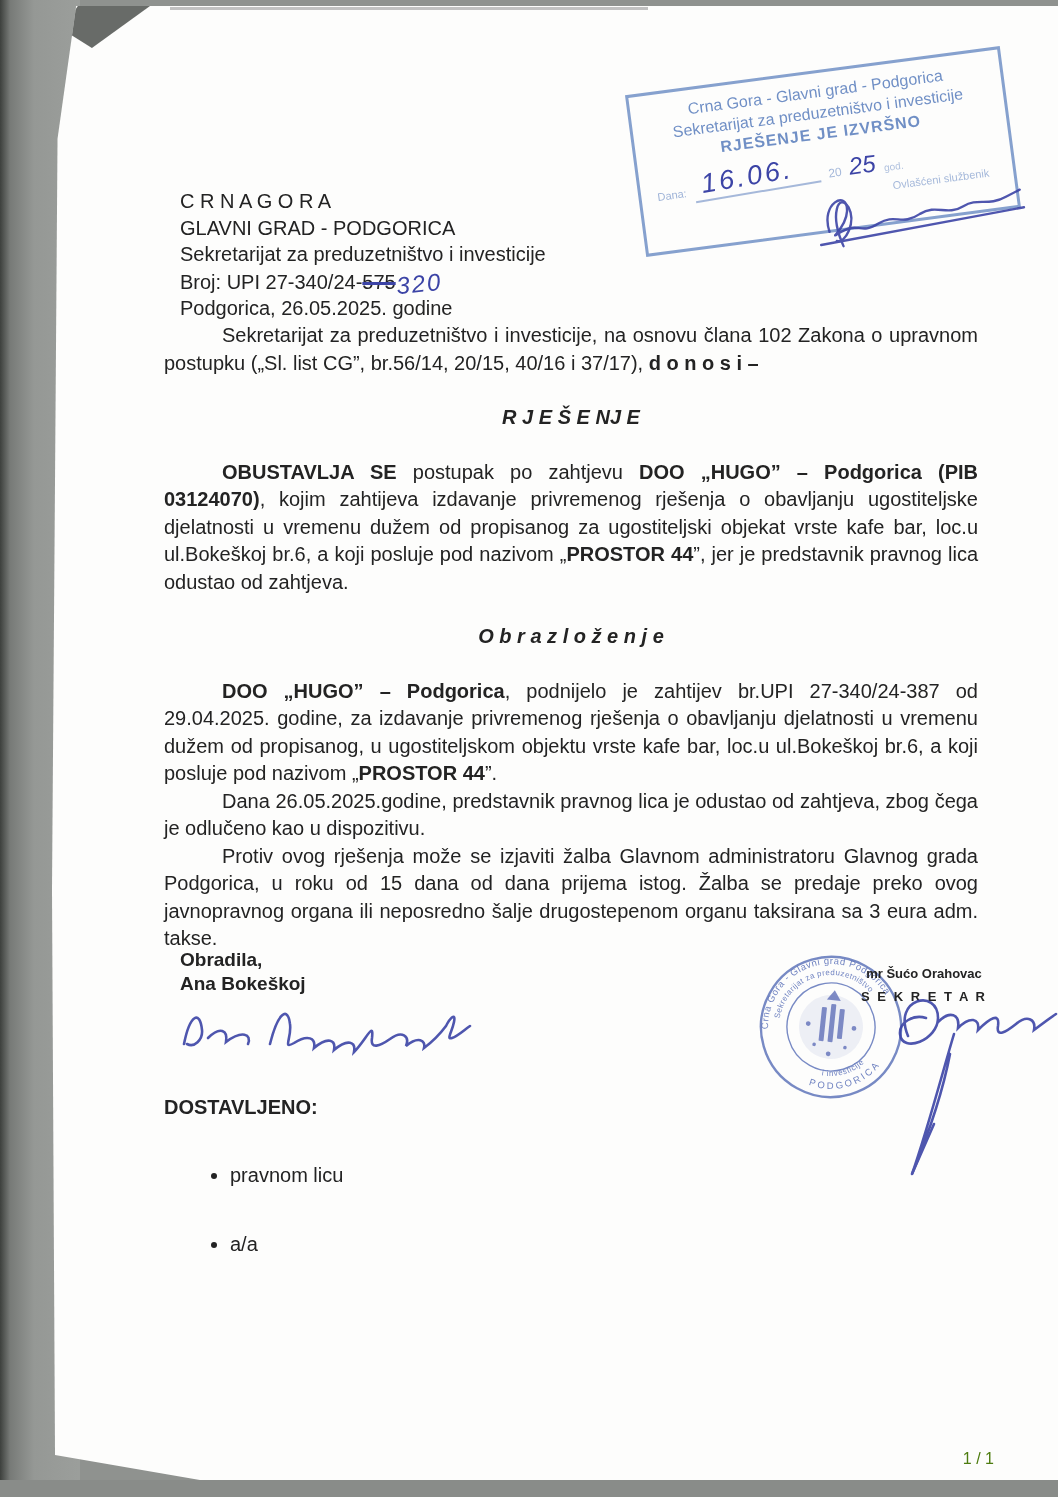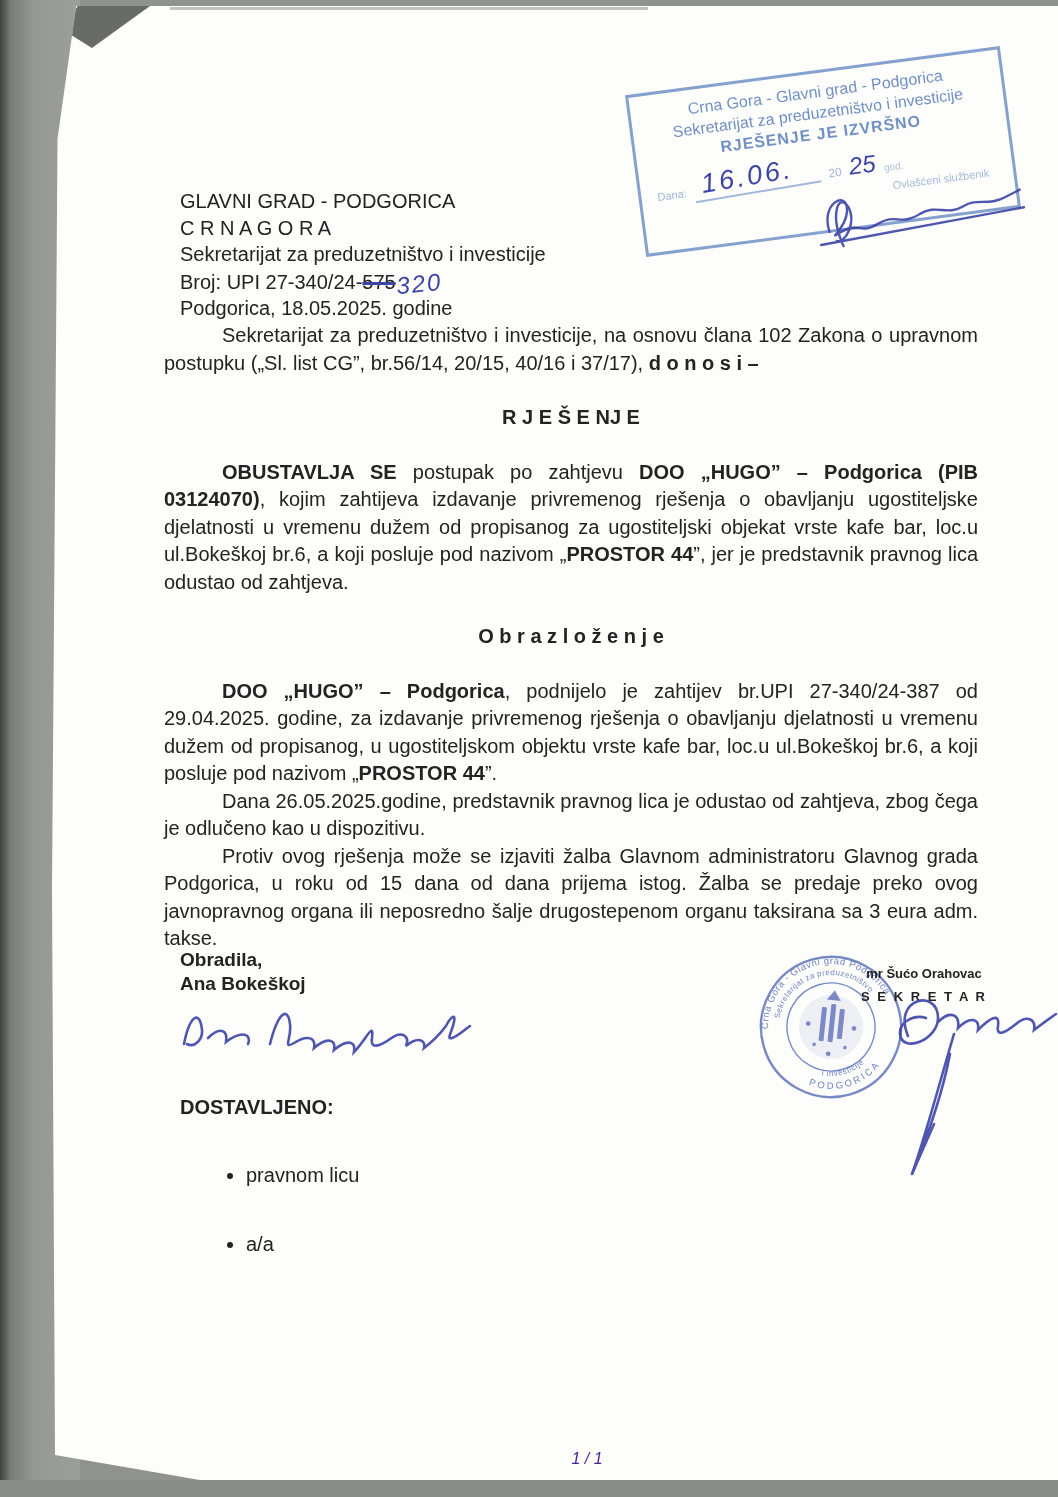"GLAVNI GRAD - PODGORICA" div { order: before "C R N A G" -> after "C R N A G" }
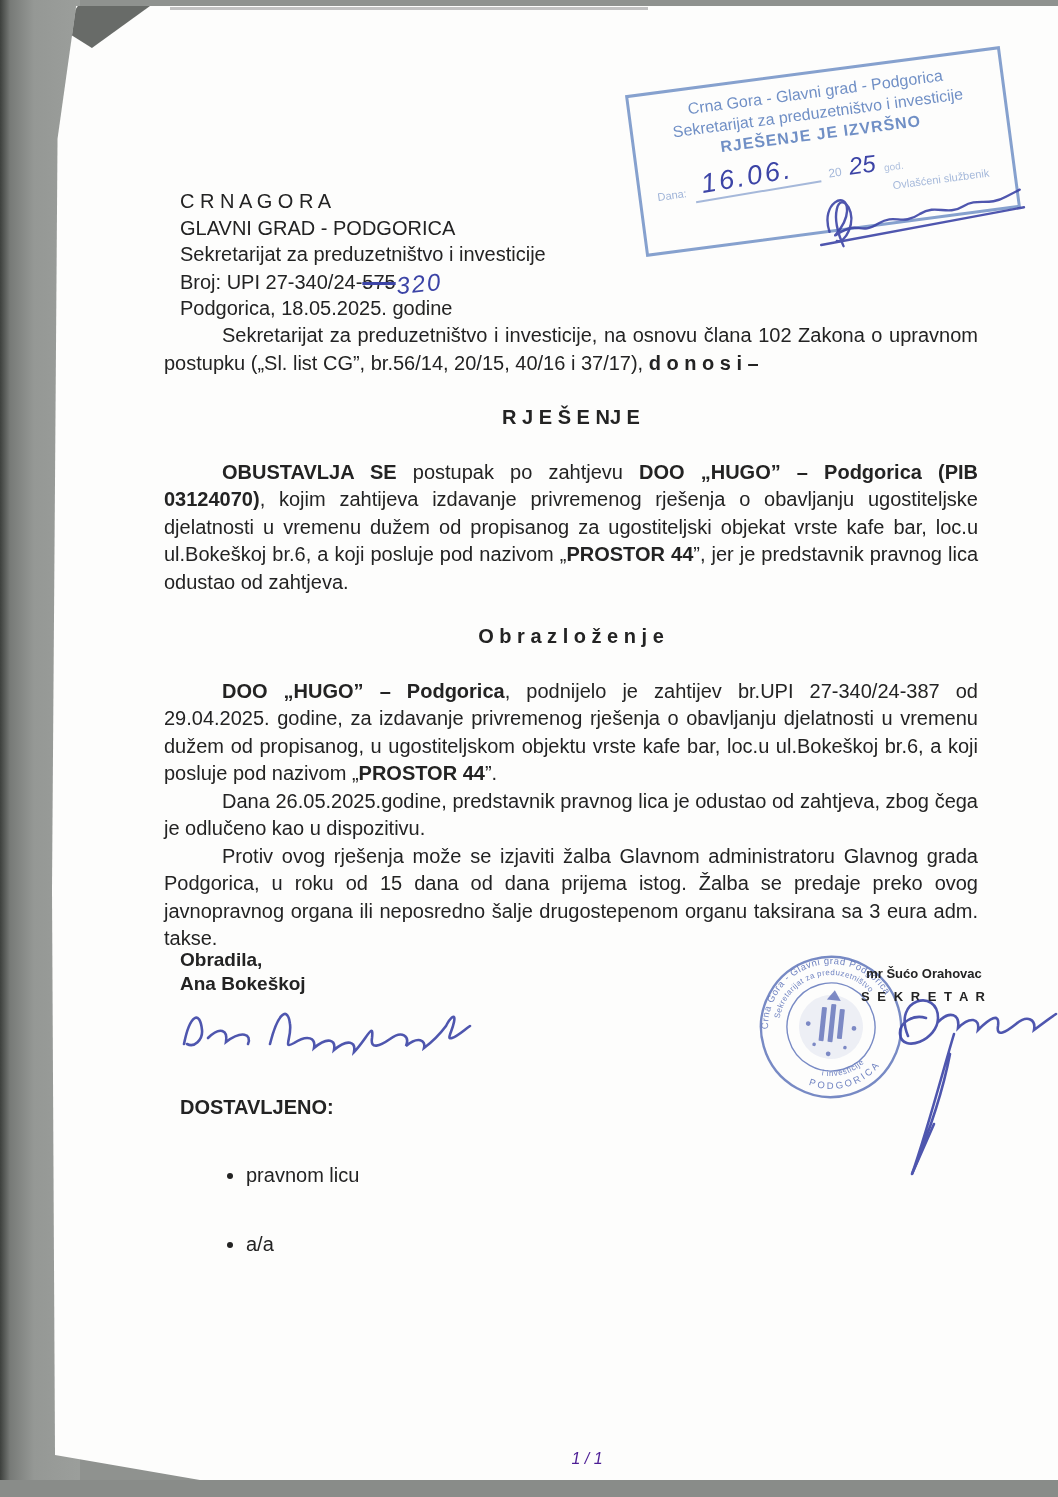"Podgorica, 18.05.2025. godine" div { text: 18.05.2025 -> 26.05.2025 }
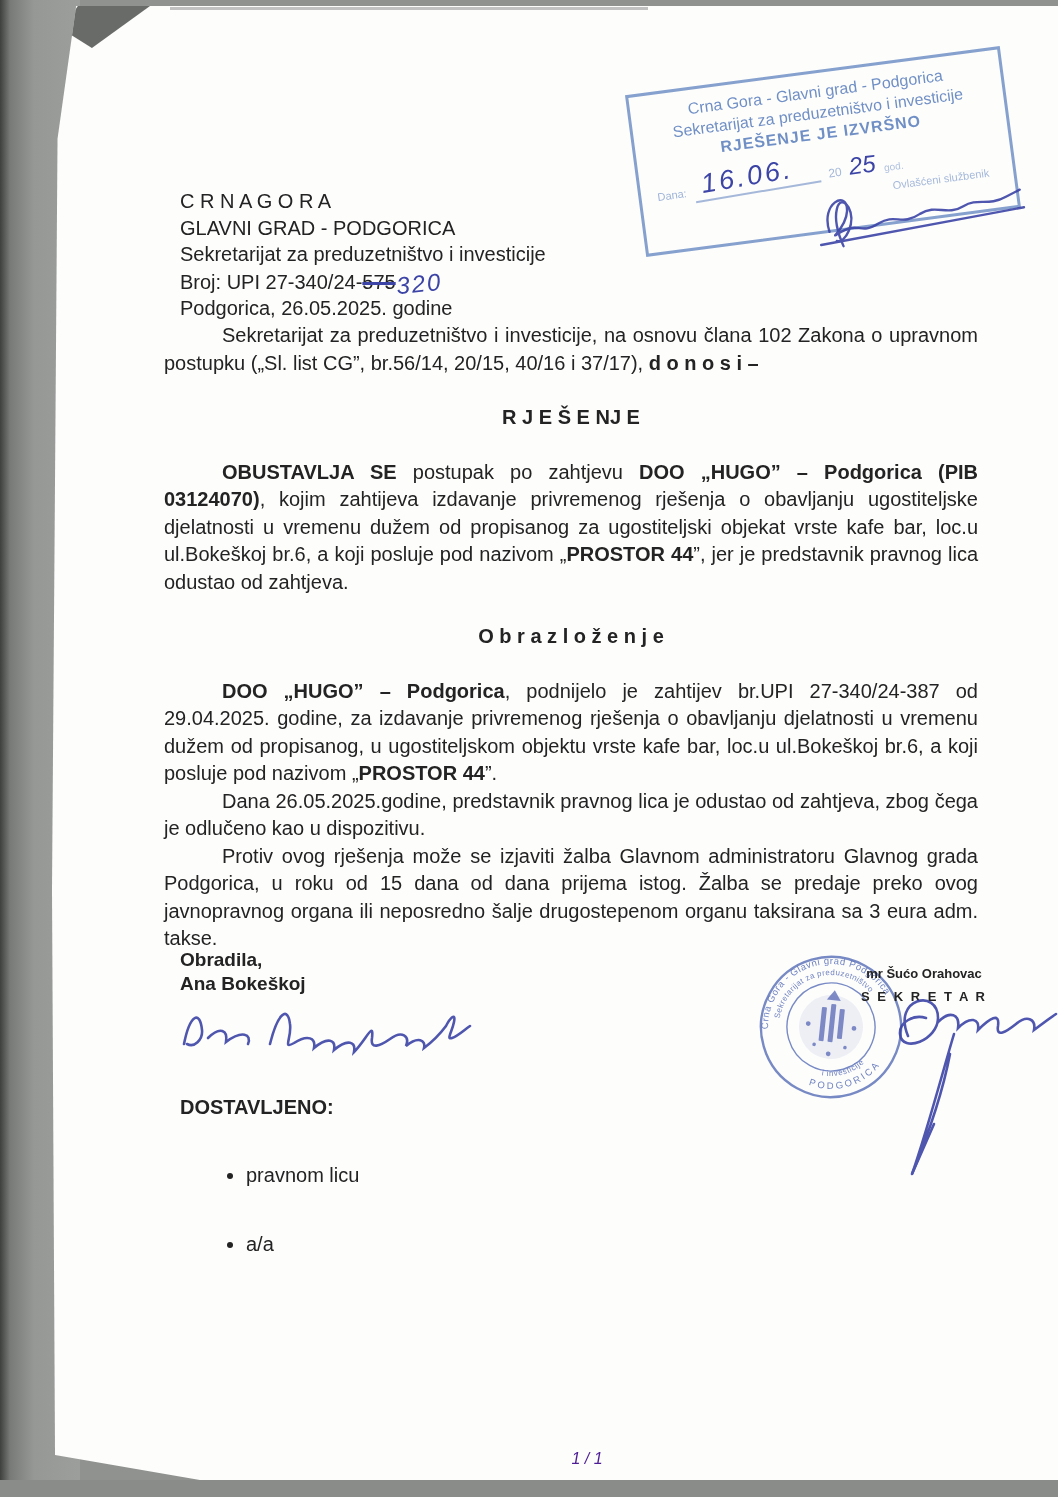"R J E Š E" .doc-title { font-style: none -> italic }
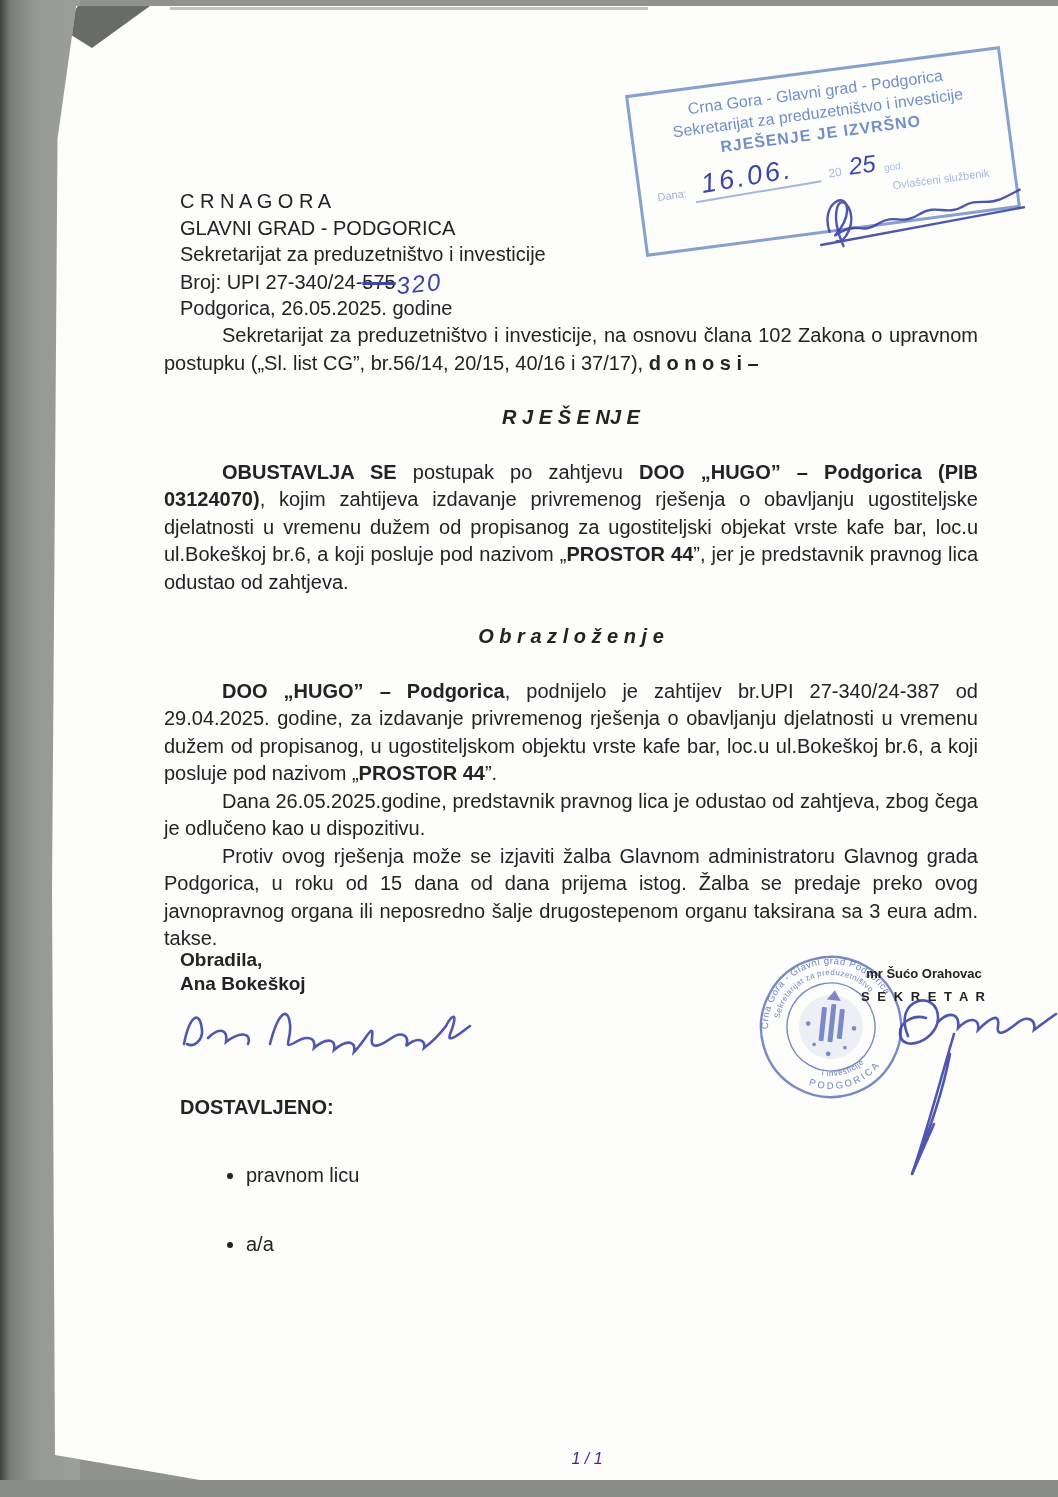"DOSTAVLJENO:" .distribution { left: 128px -> 112px }
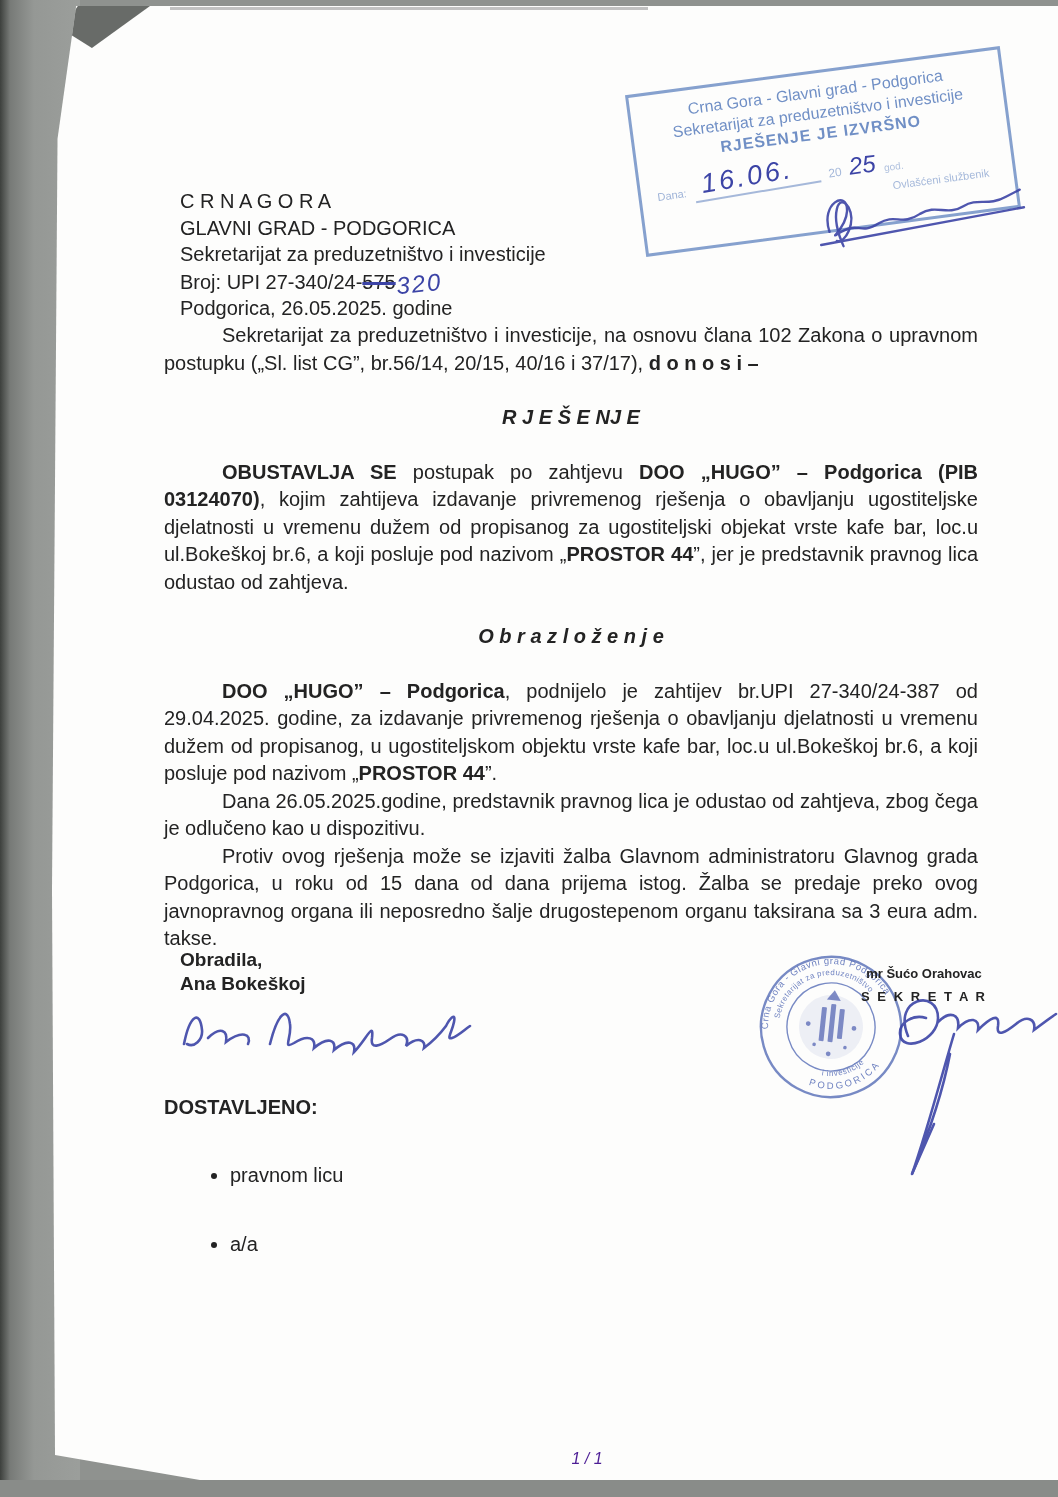"1 / 1" .page-footer { color: #4c1d95 -> #4d7c0f; font-style: italic -> none; text-align: center -> right }
